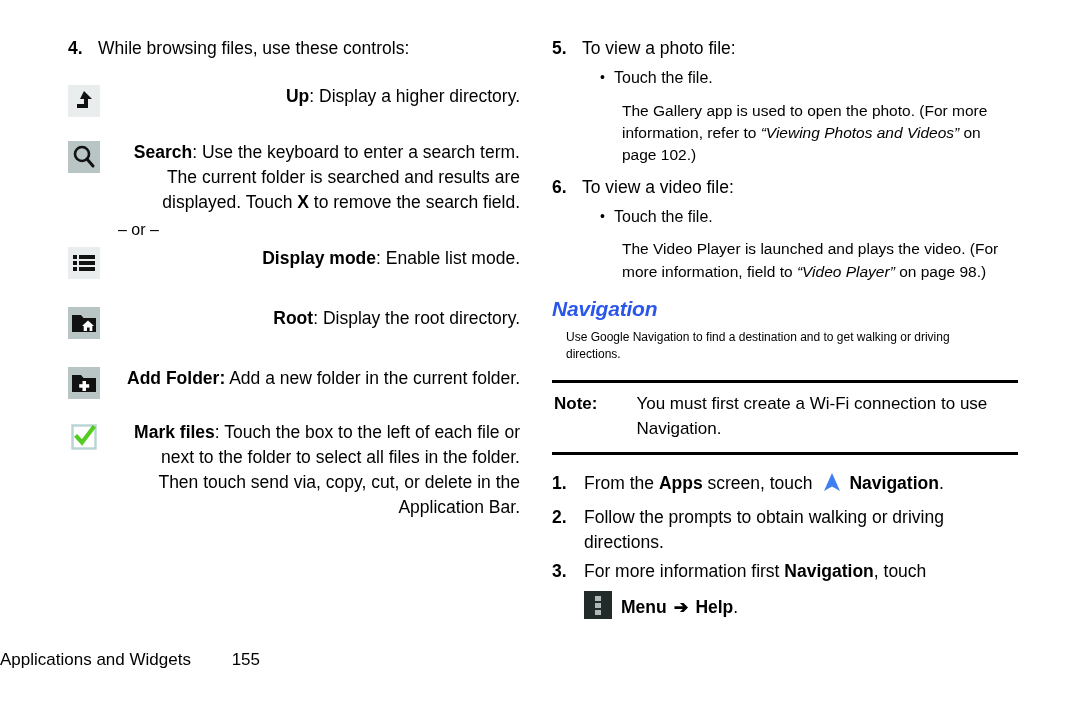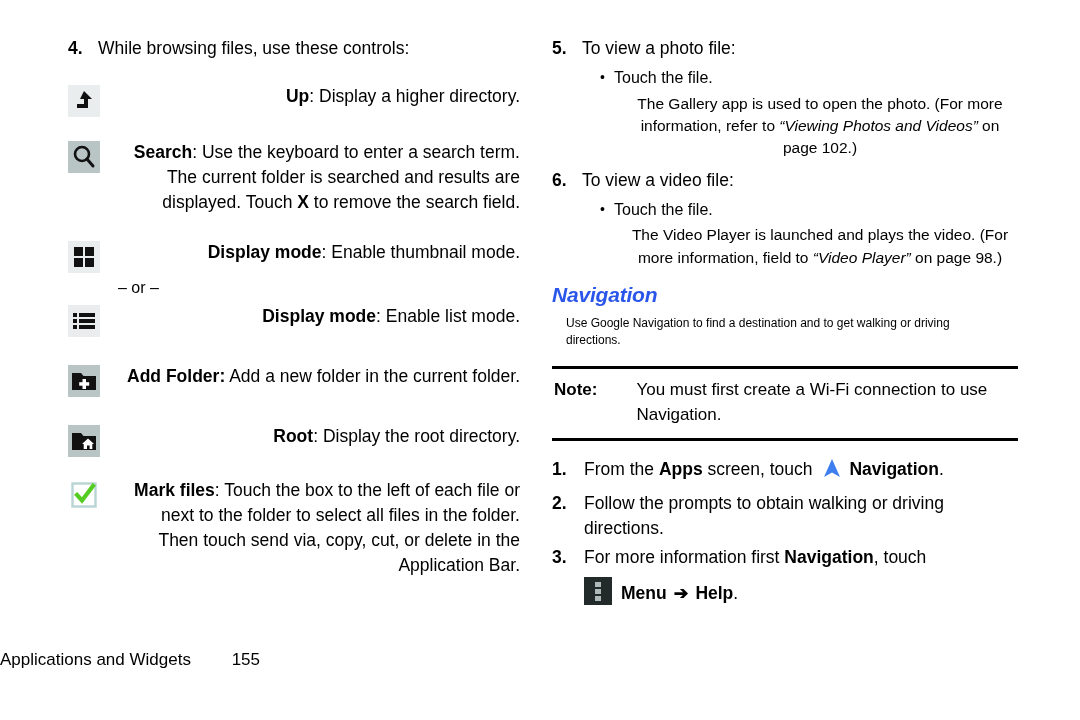"The Gallery app is used" .sub-para { margin-top: 3px -> 10px; text-align: center -> none }
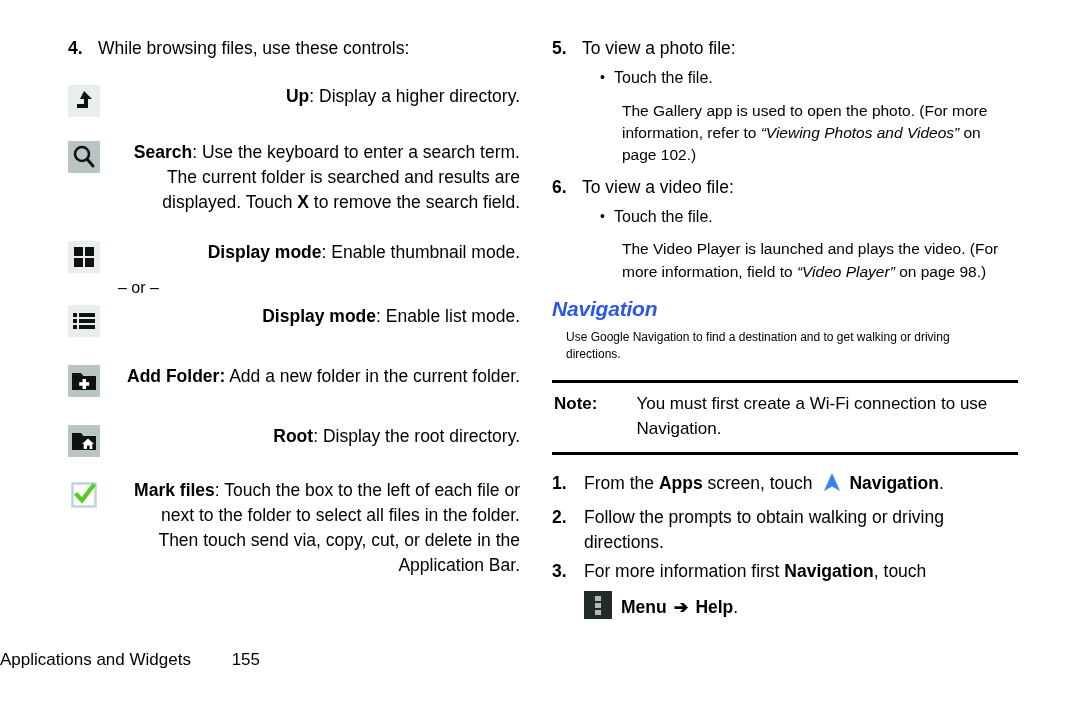"Display mode: Enable thumbnail mode." div.icon-row { html: <div> <div> <span> <svg> <rect></rect> <rect></rect> <rect></rect> <rect></rect> </svg> </span> </div> <div> <b>Display mode</b><span>:</span><span> Enable thumbnail mode.</span> </div> </div> -> none }
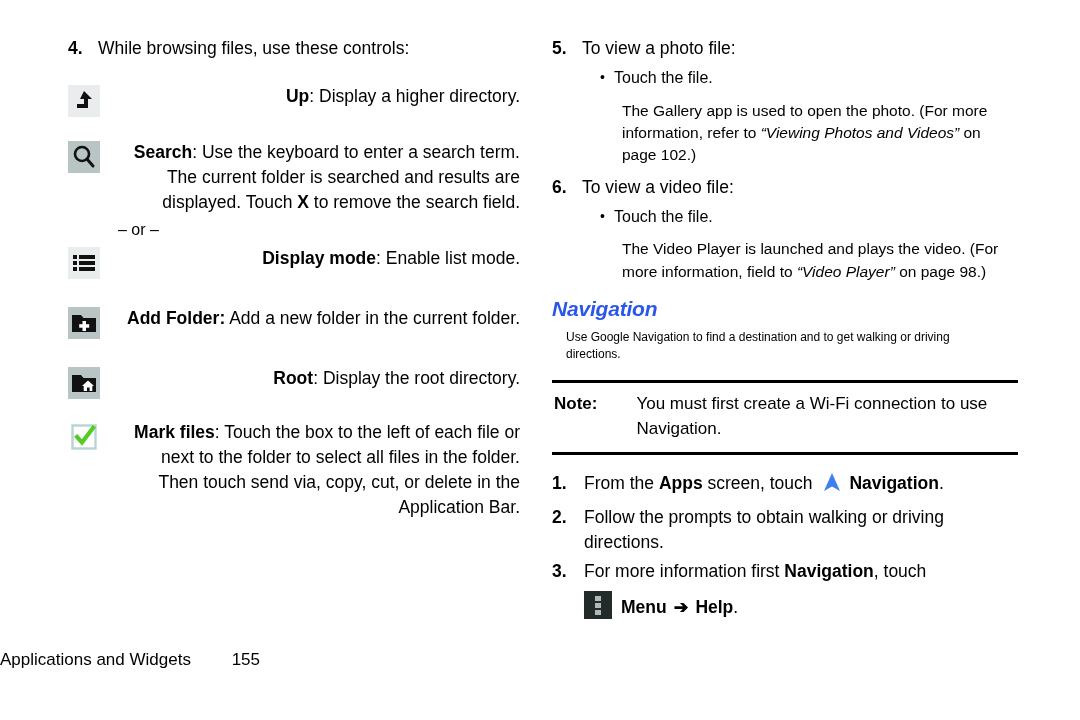"Add Folder: Add a new" div.icon-row { order: before "Root: Display the root directory." -> after "Root: Display the root directory." }
